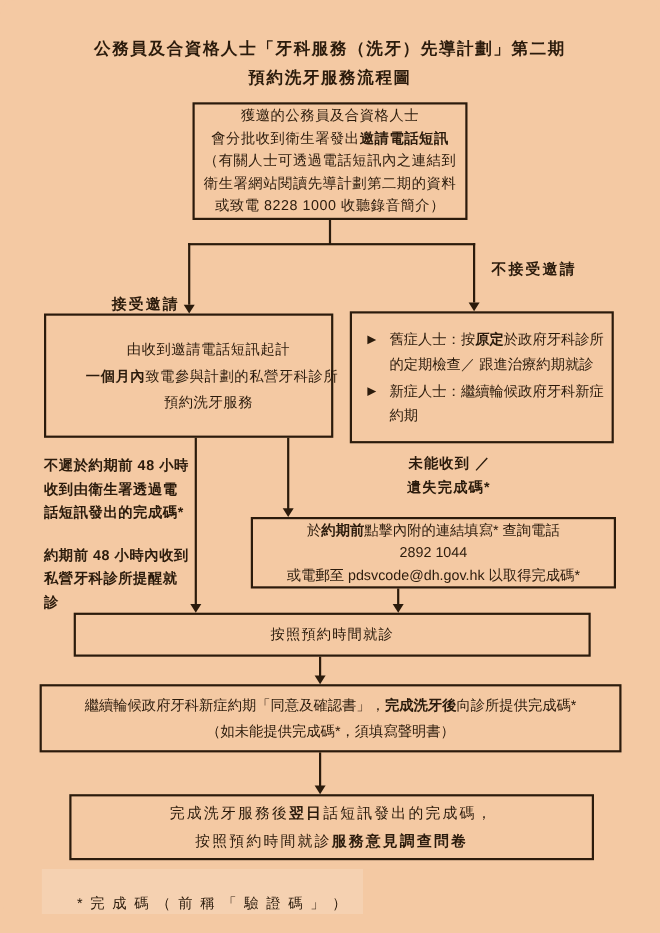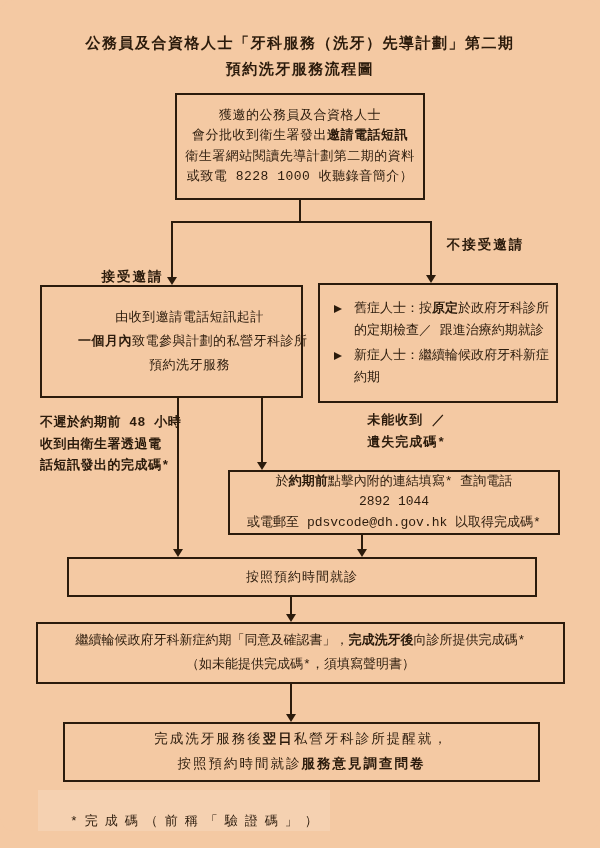"公務員及合資格人士「牙科服務（洗牙）先導計劃」第二期" #page { font-family: Liberation Mono, monospace -> Liberation Sans, sans-serif }
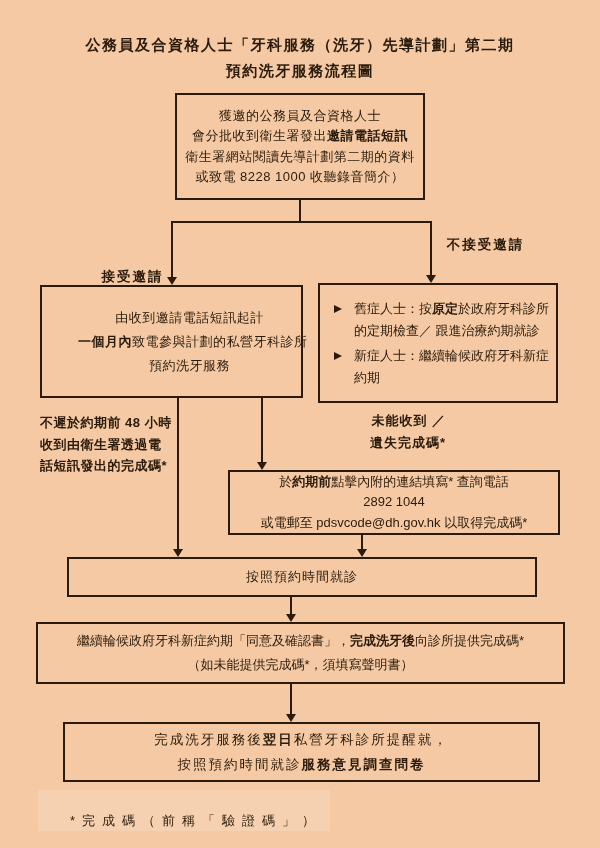"（有關人士可透過電話短訊內之連結到" div.ln { html: none -> <div><span>（有關人士可透過電話短訊內之連結到</span></div> }
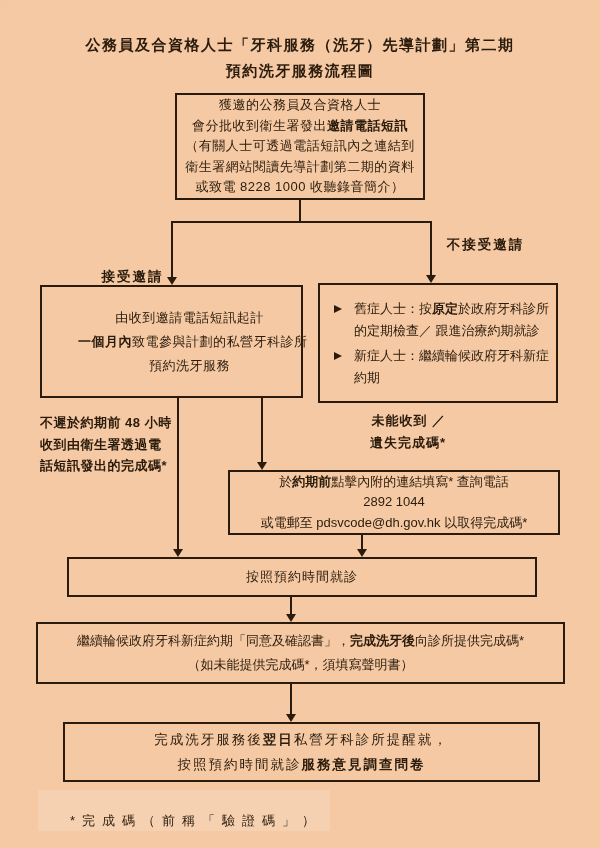"約期前 48 小時內收到" div { html: none -> <div> <div><span>約期前 48 小時內收到</span></div> <div><span>私營牙科診所提醒就</span></div> <div><span>診</span></div> </div> }
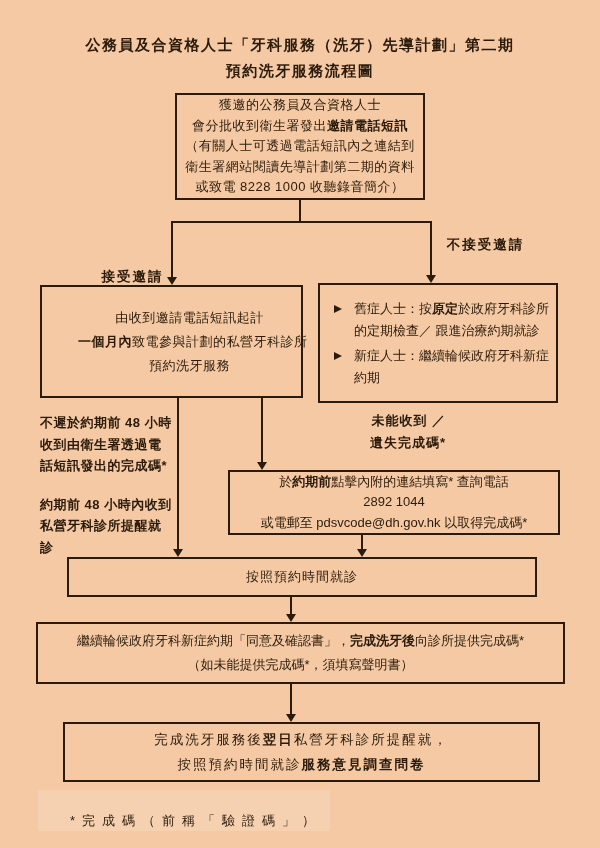"私營牙科診所提醒就，" span { text: 私營牙科診所提醒就 -> 話短訊發出的完成碼 }
